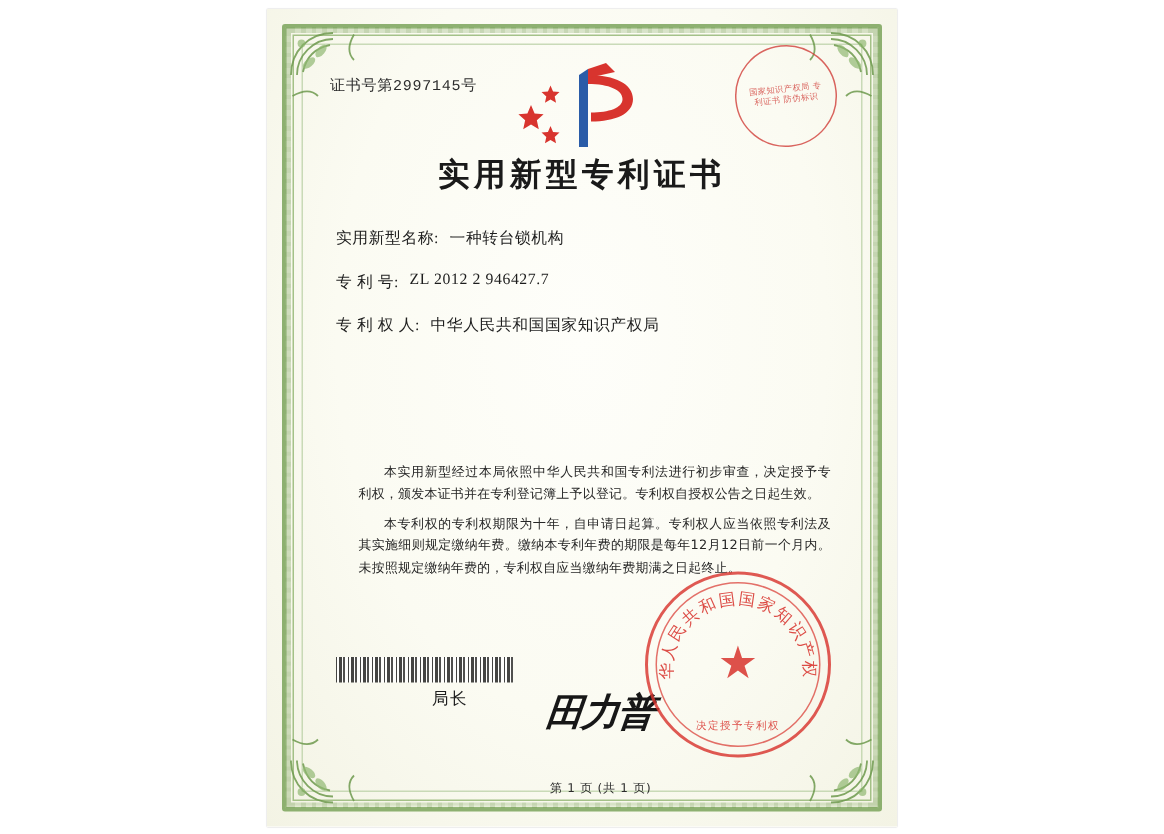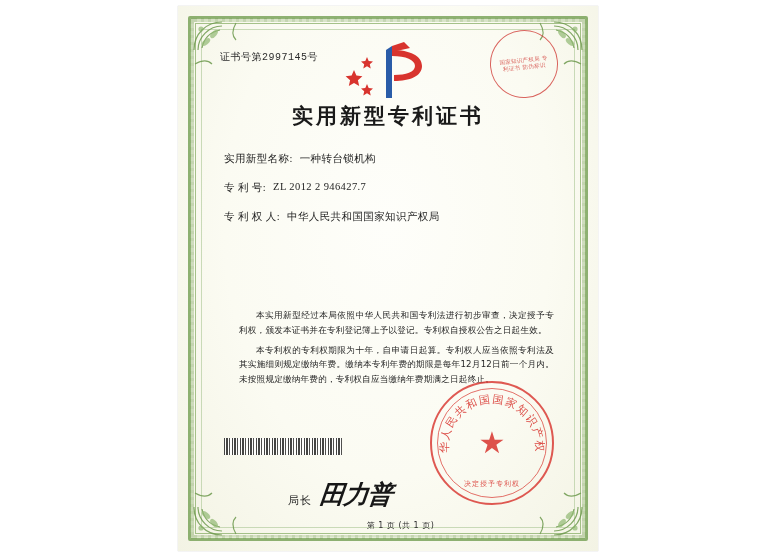"局长" #signature-block { align-items: flex-end -> none; gap: none -> 44px; top: 472px -> 452px }
